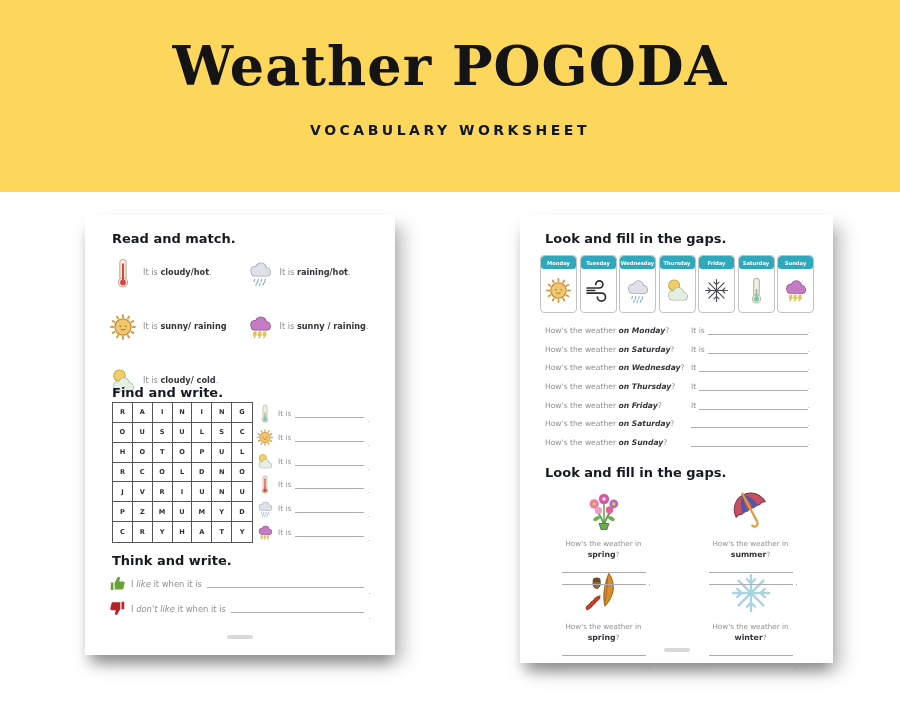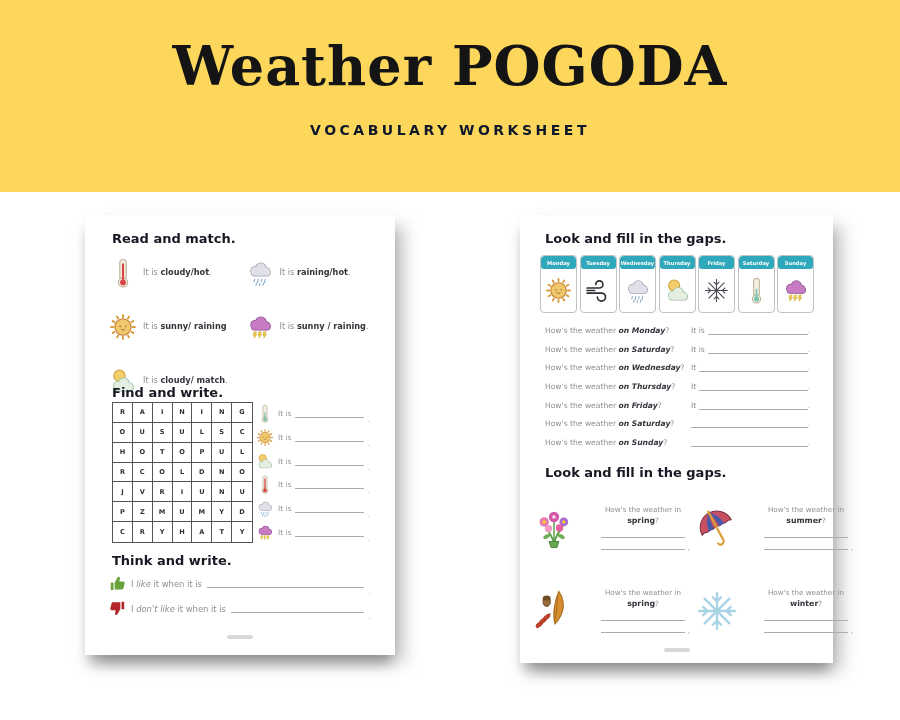"cloudy/ match" b { text: match -> cold }
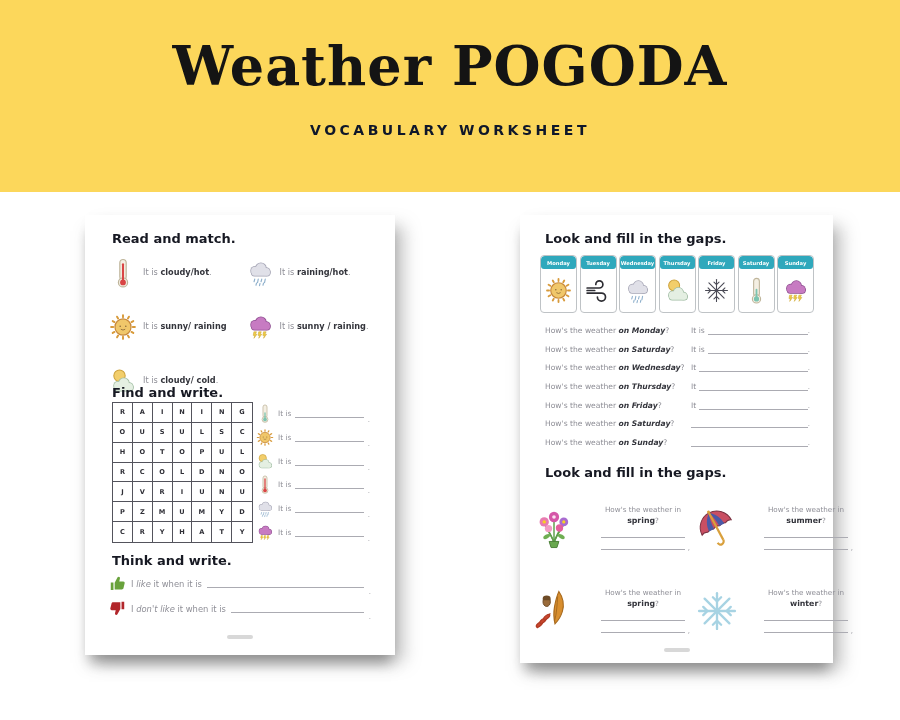"How's the weather in" .season { flex-direction: none -> column; gap: 19px -> 7px }
